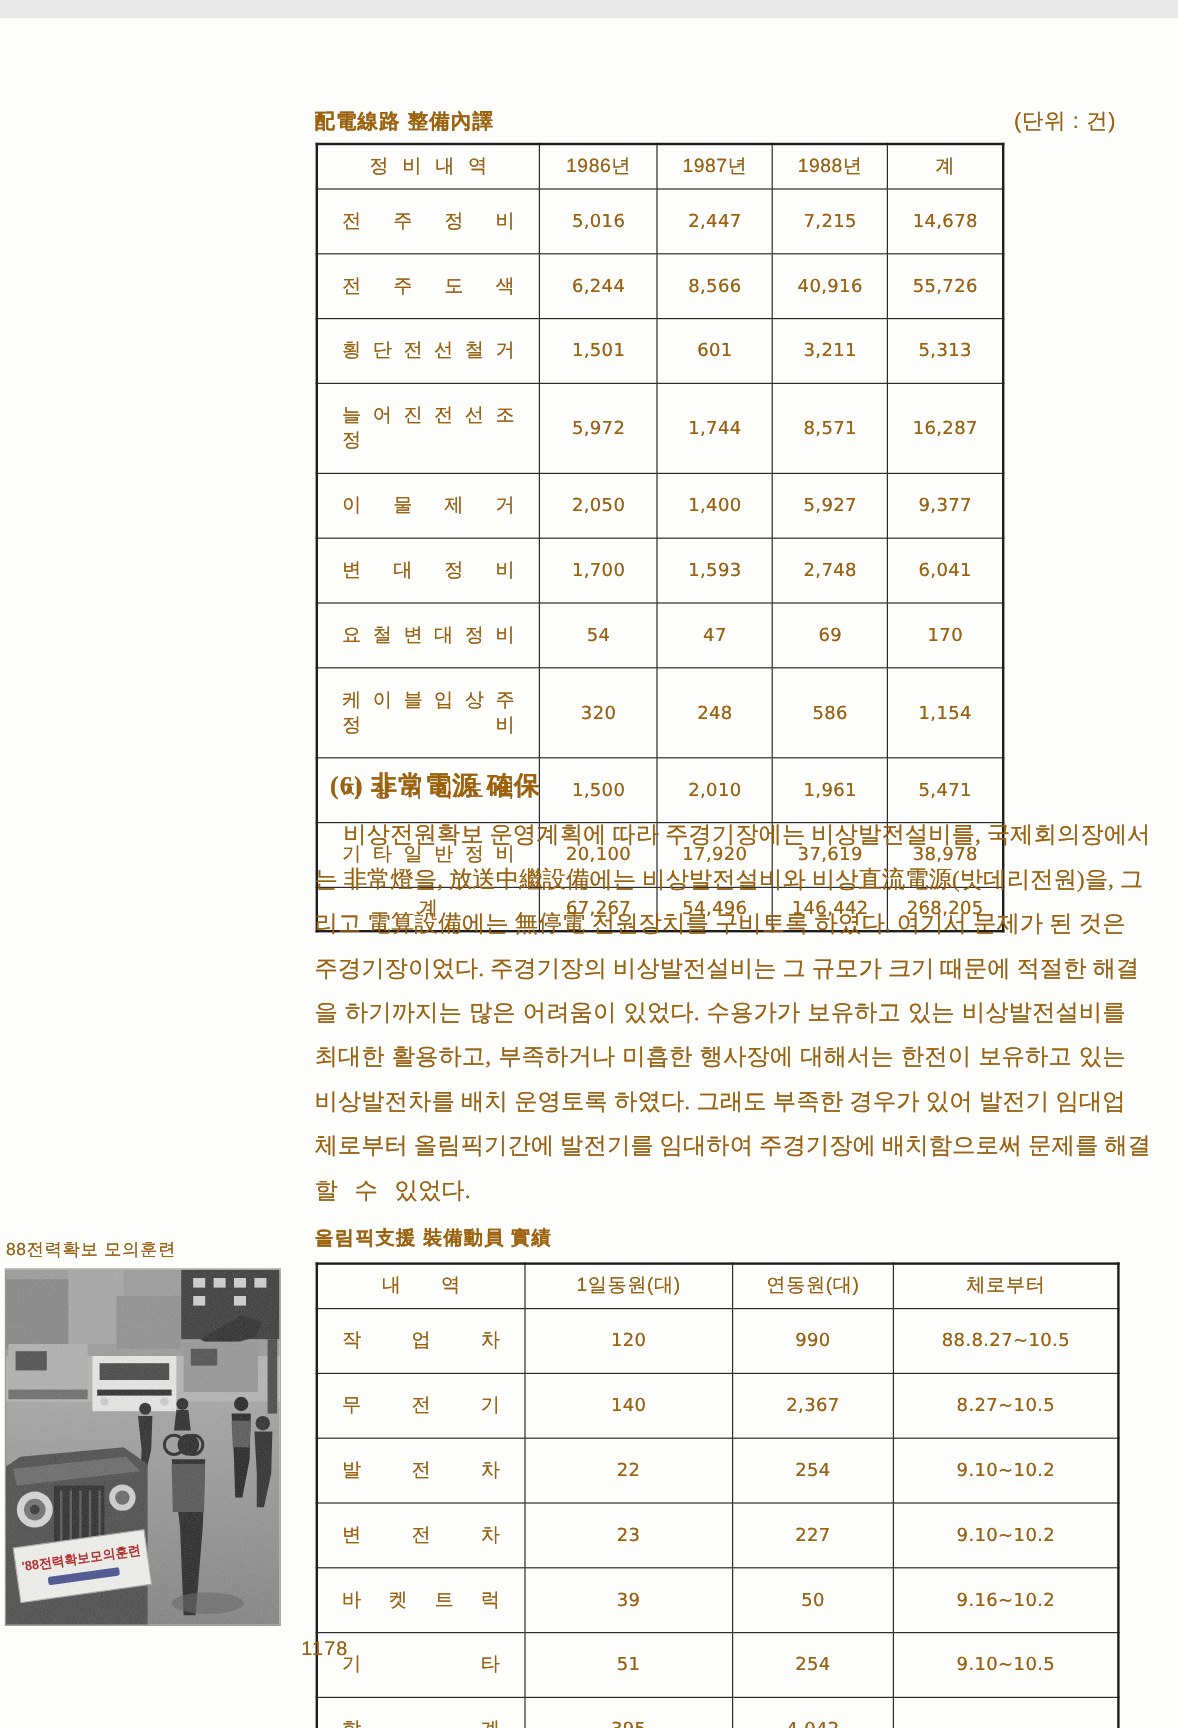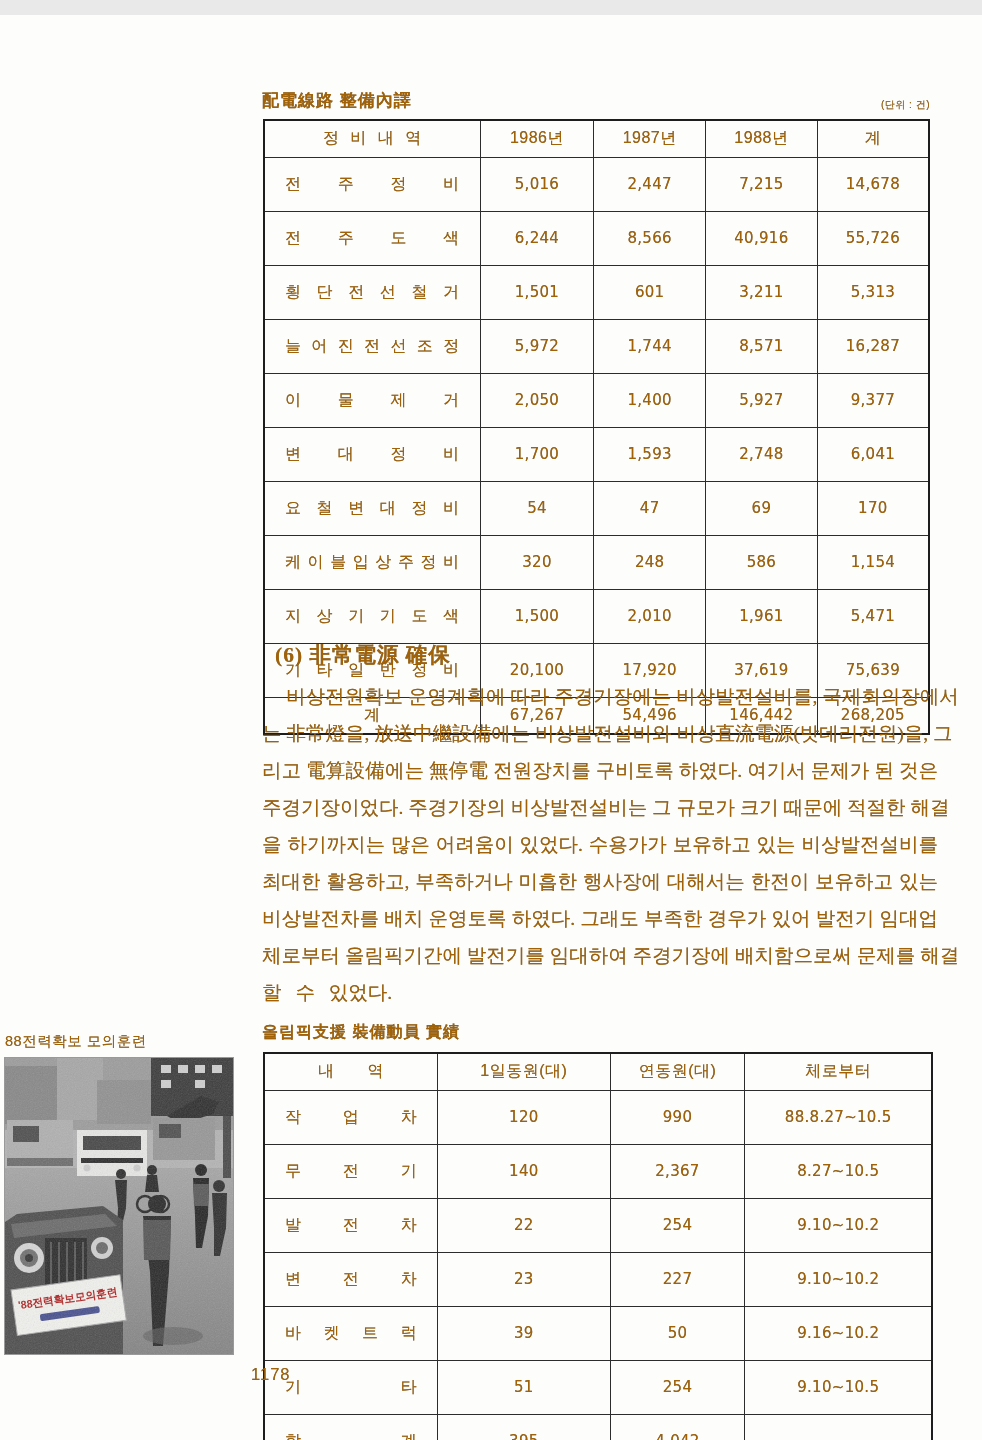"(단위 : 건)" .unit-note { font-size: 10px -> 18px }
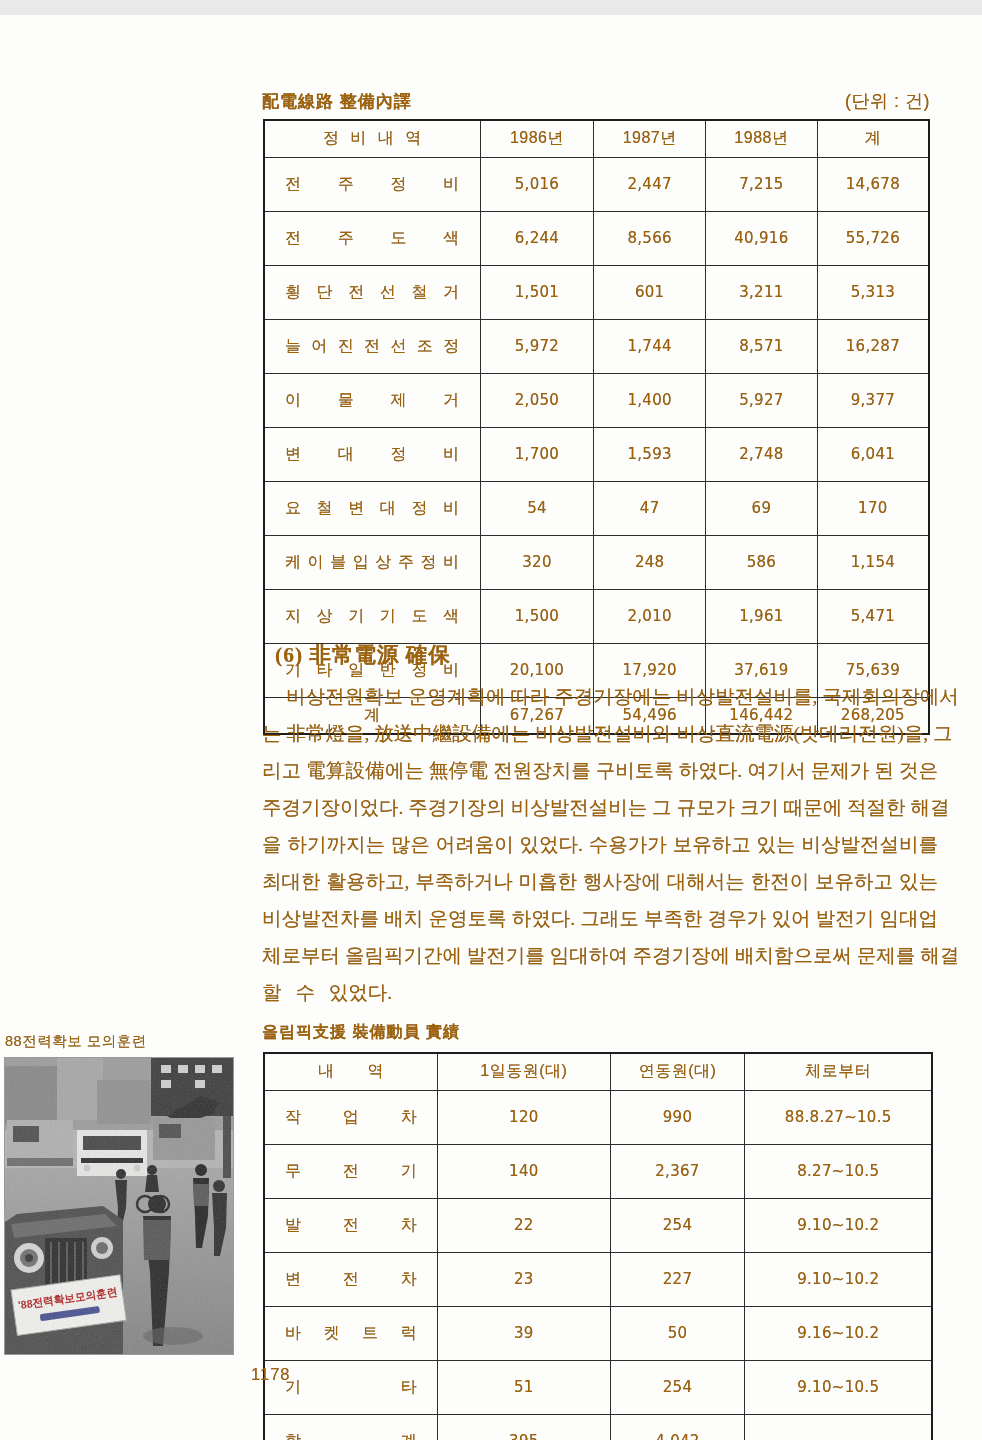"정 비 내 역" #table1 { width: 667px -> 574px }
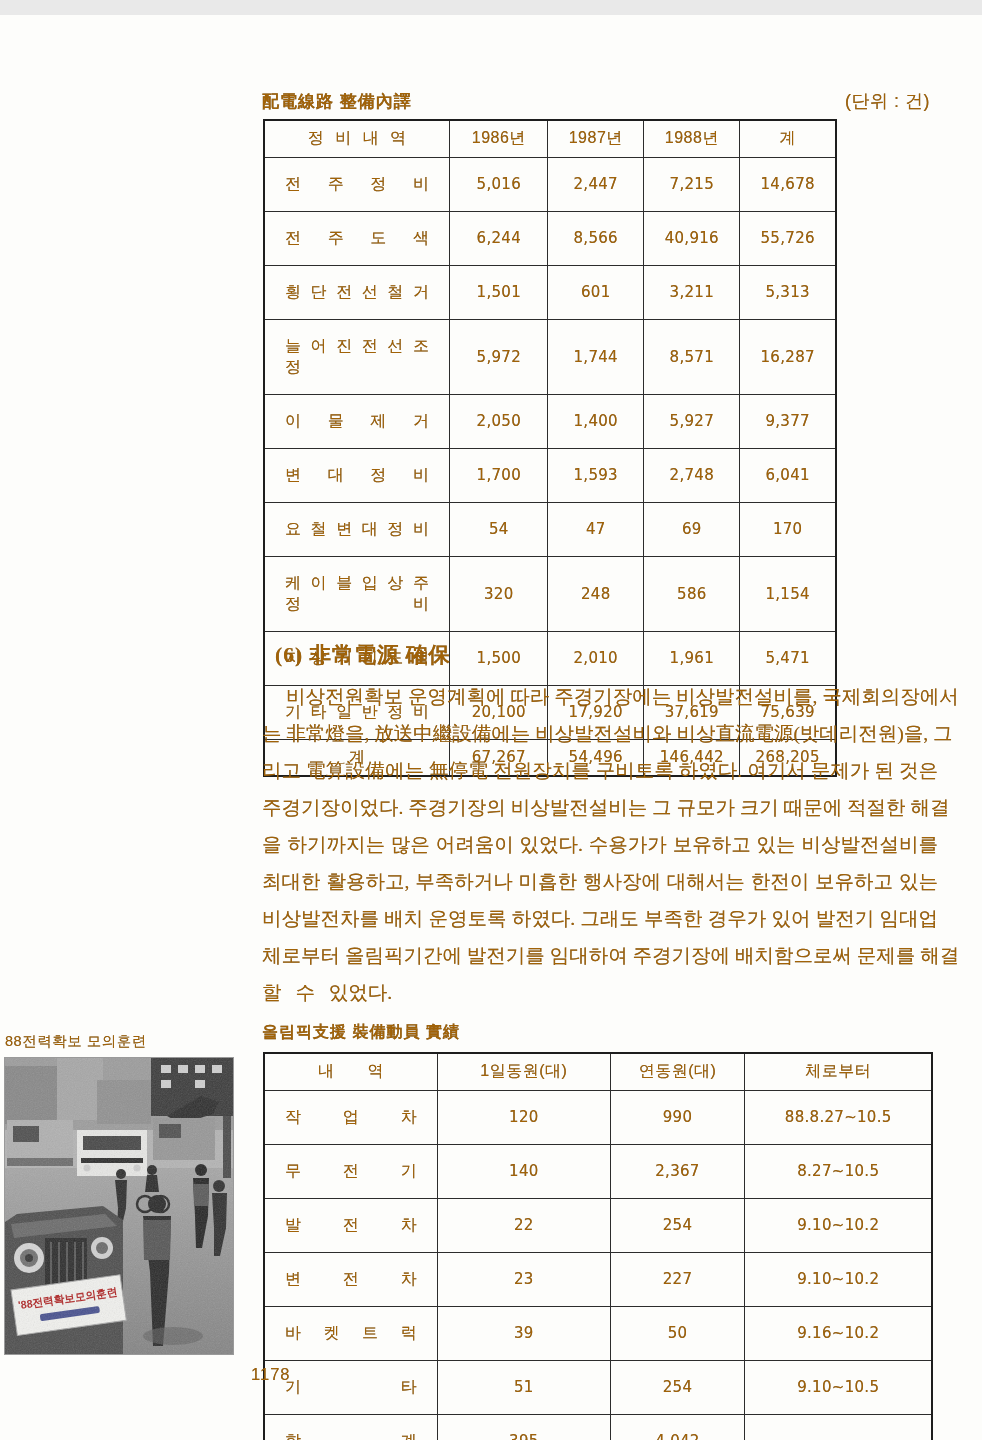"75,639" td.ink { text: 75,639 -> 38,978 }
